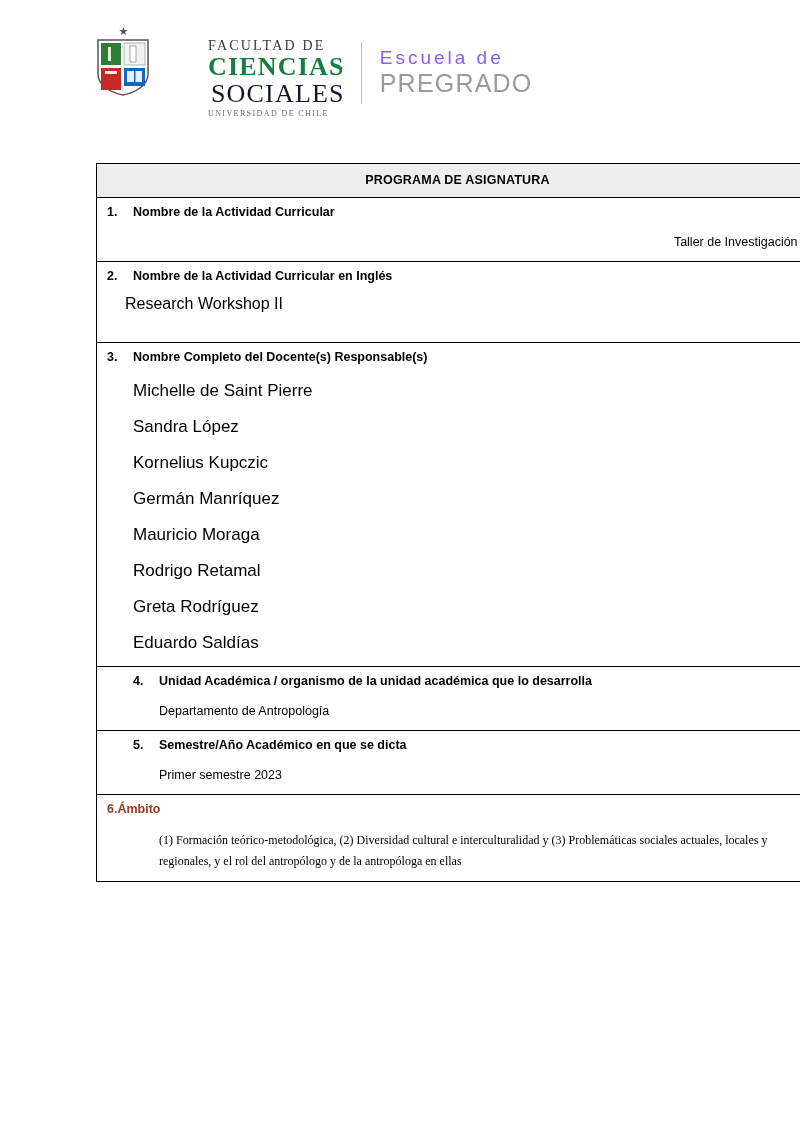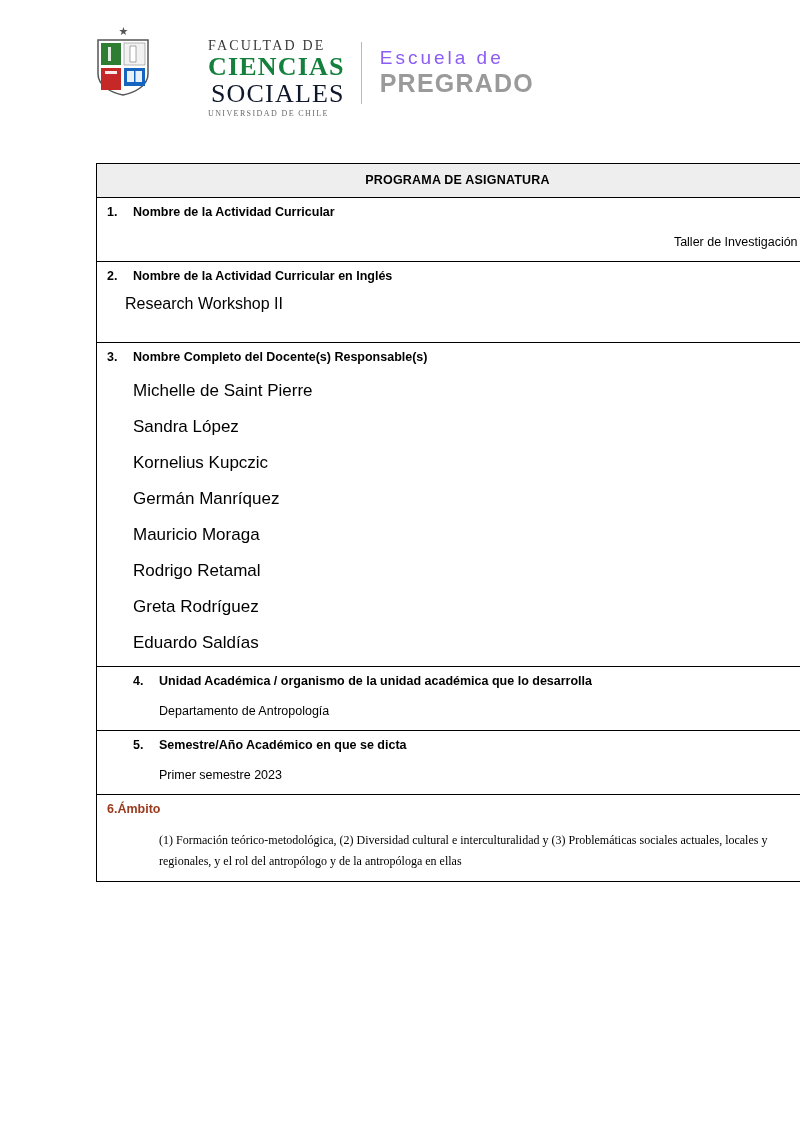"PREGRADO" .escuela-line2 { font-weight: bold -> normal }
